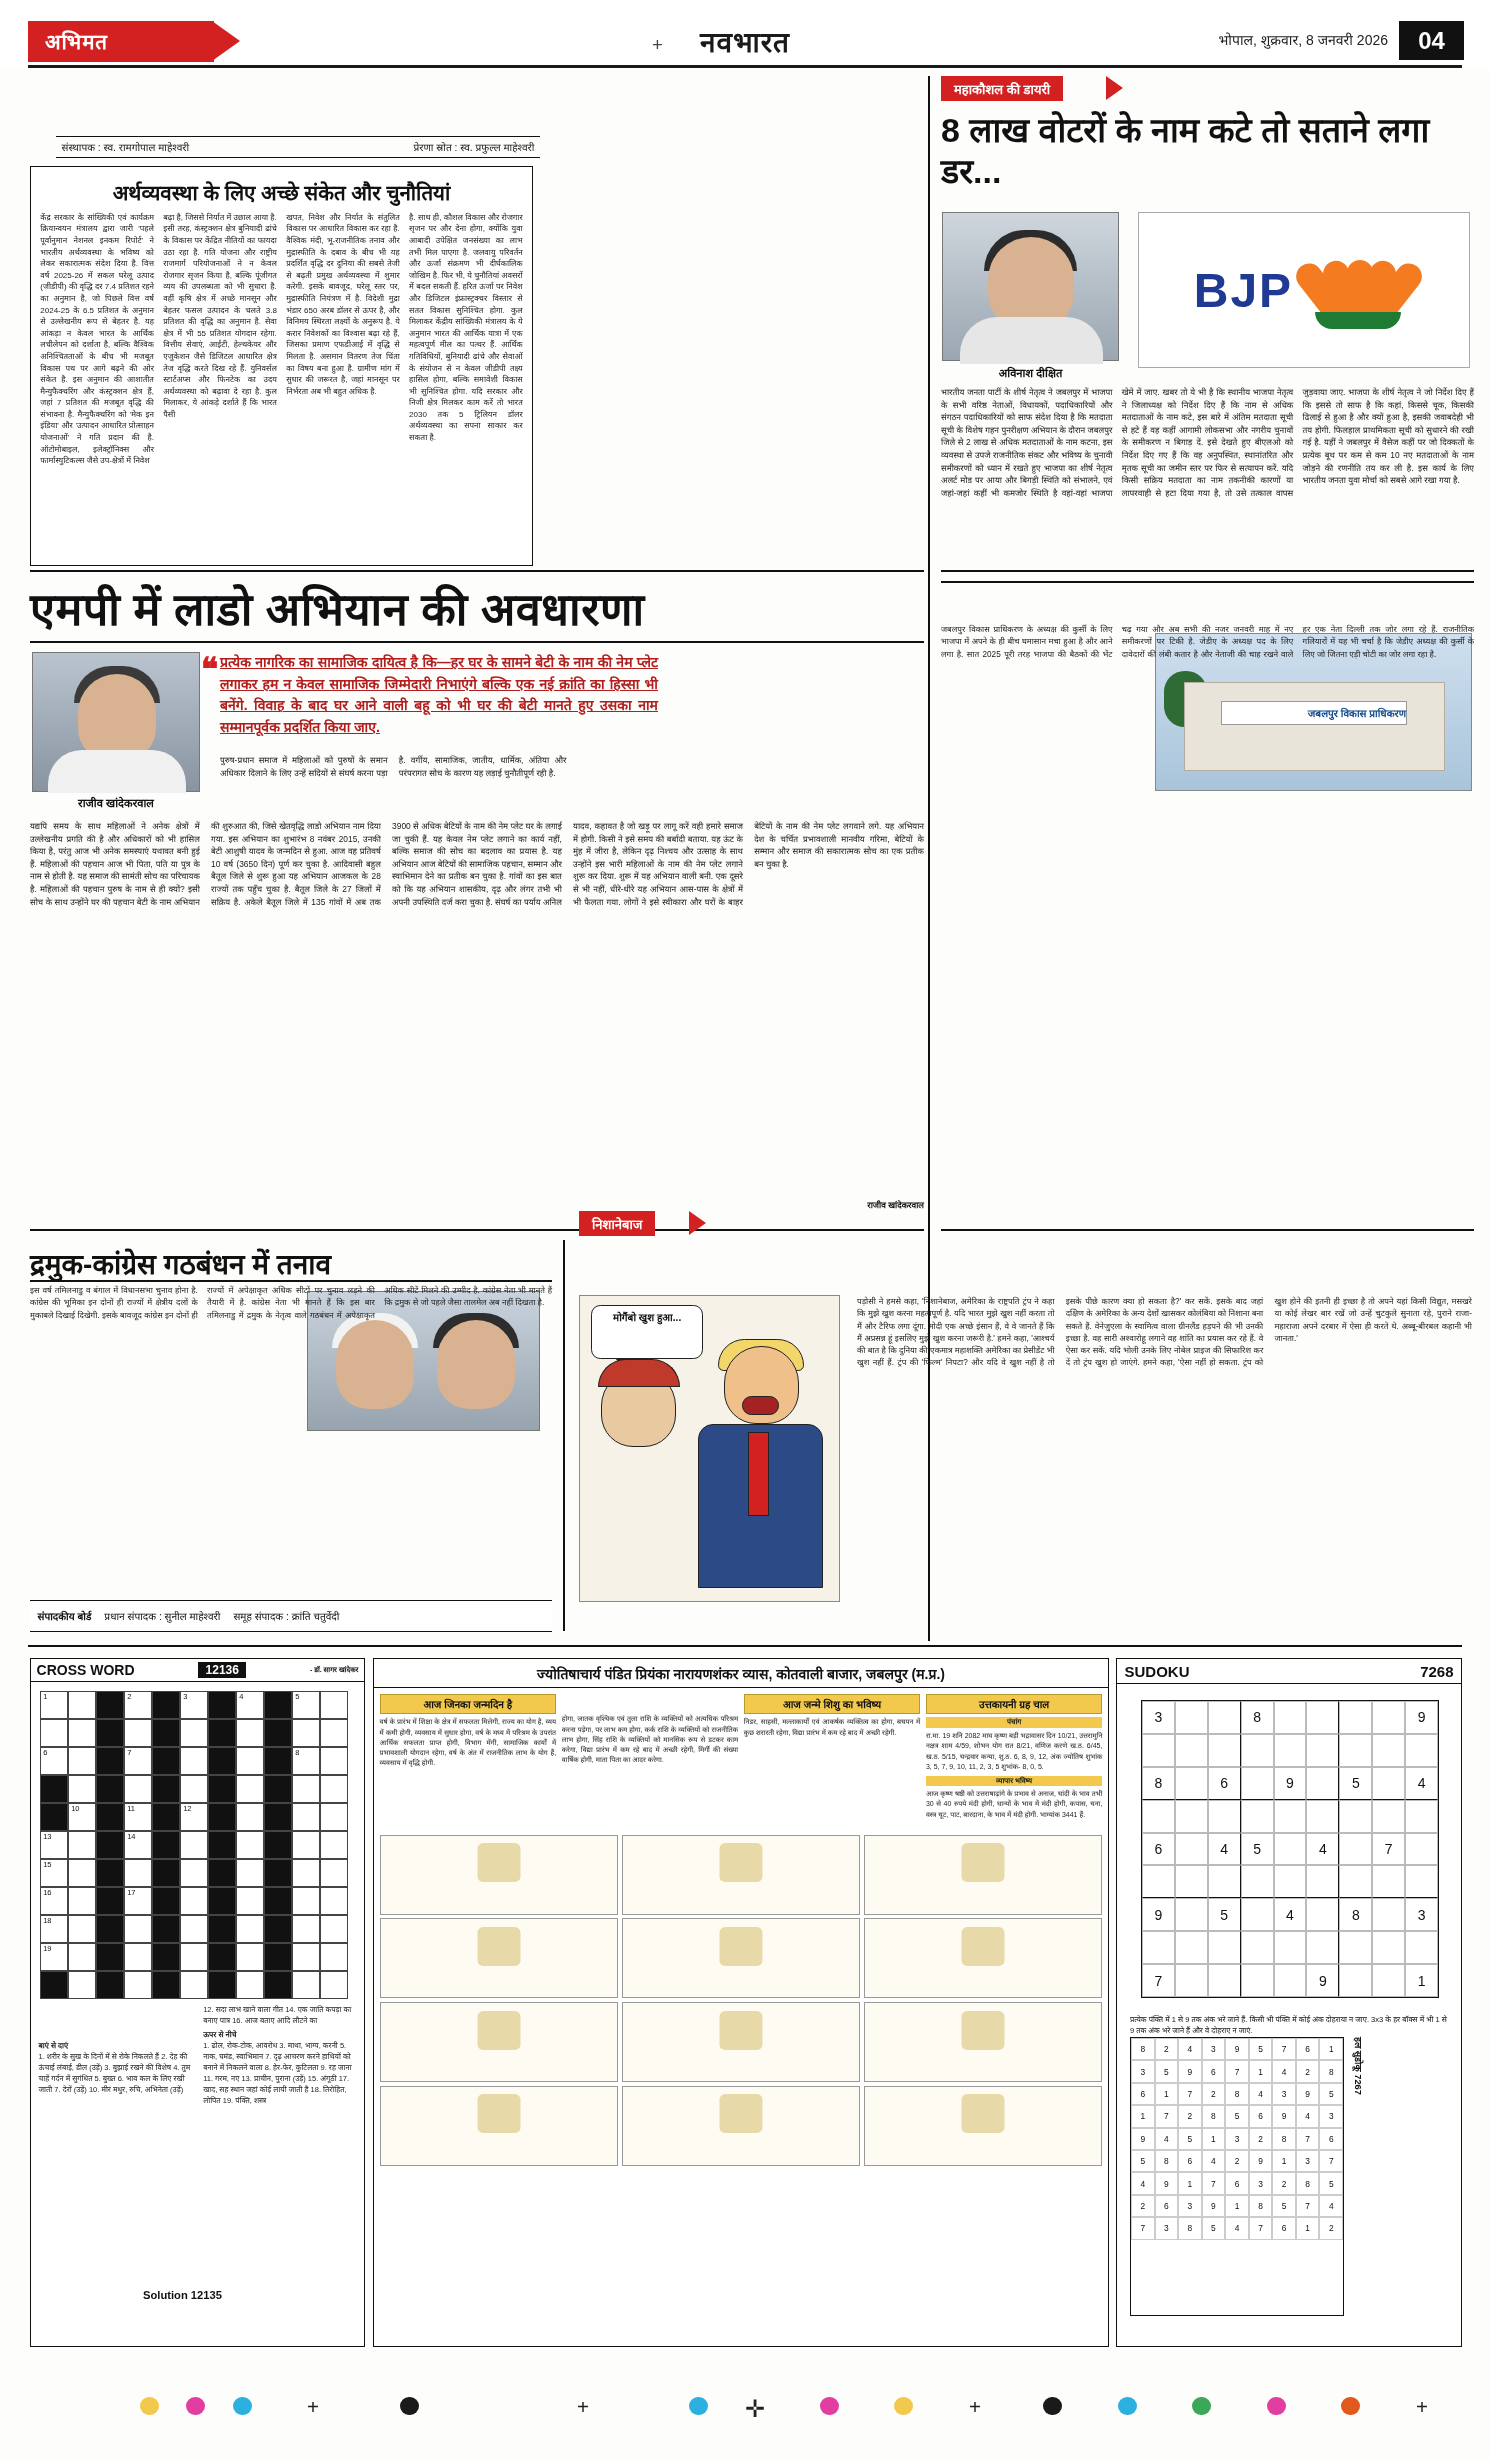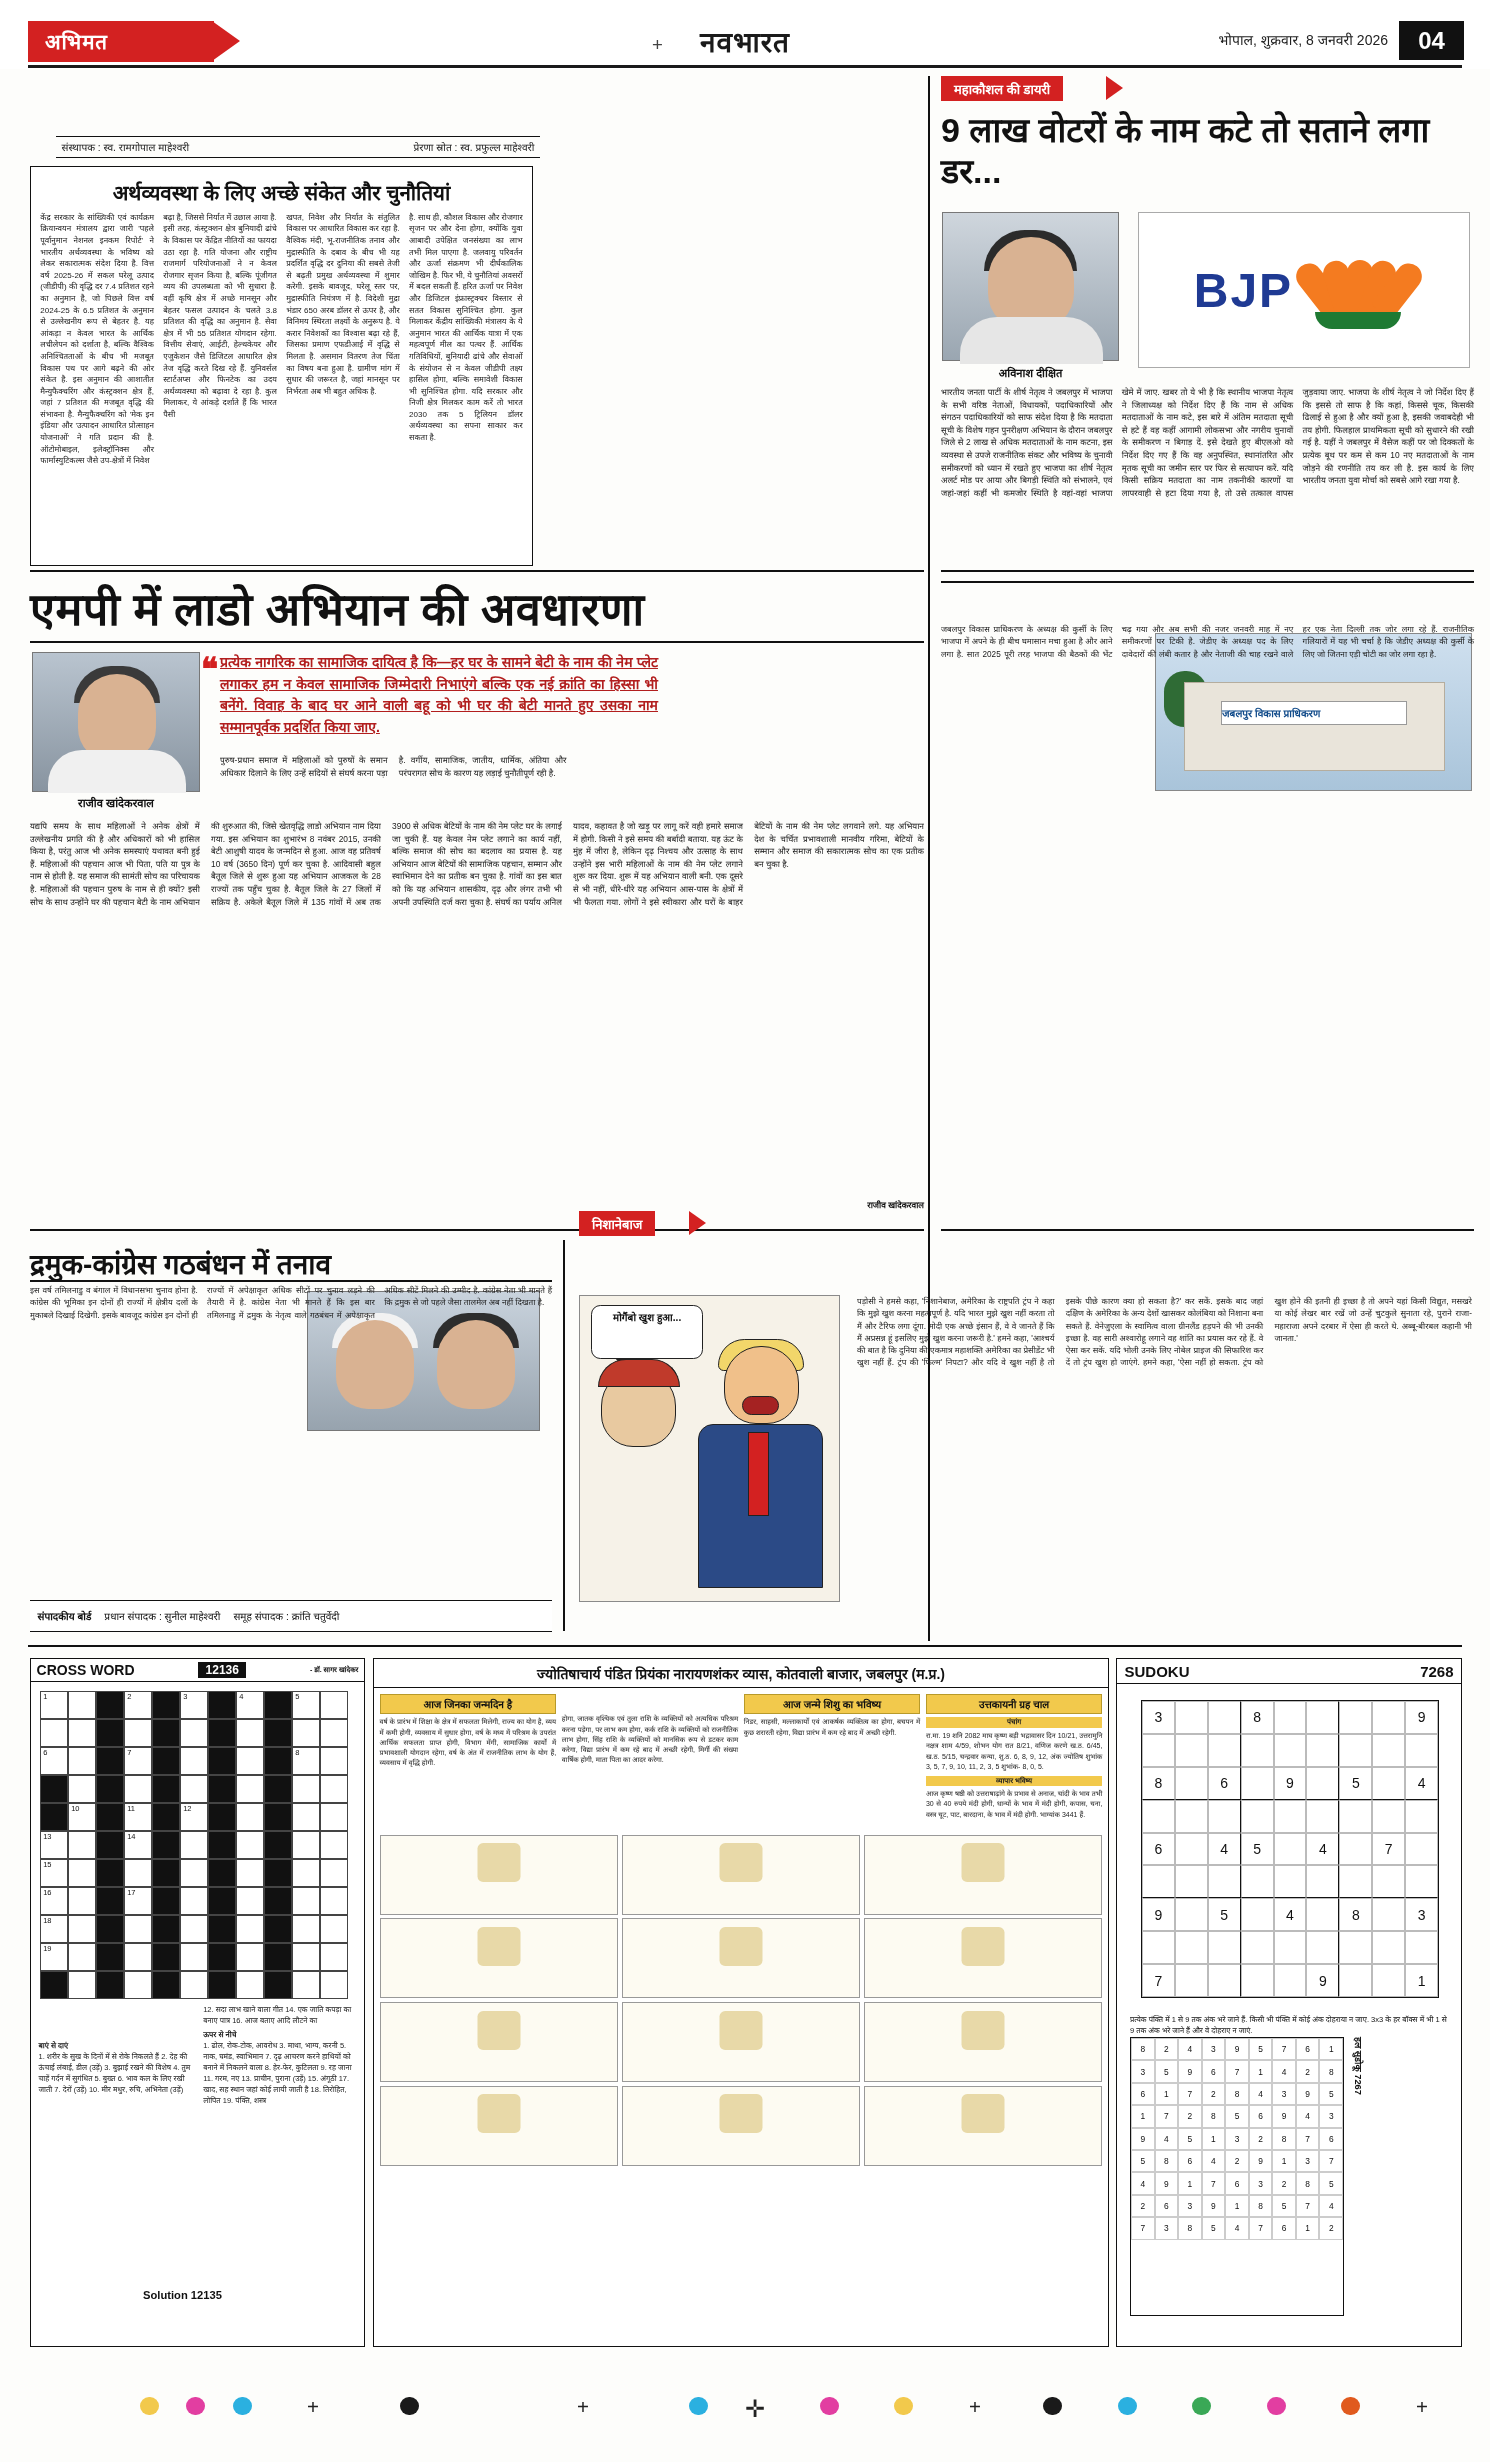"9 लाख वोटरों के नाम" div.lead-head { text: 9 -> 8 }
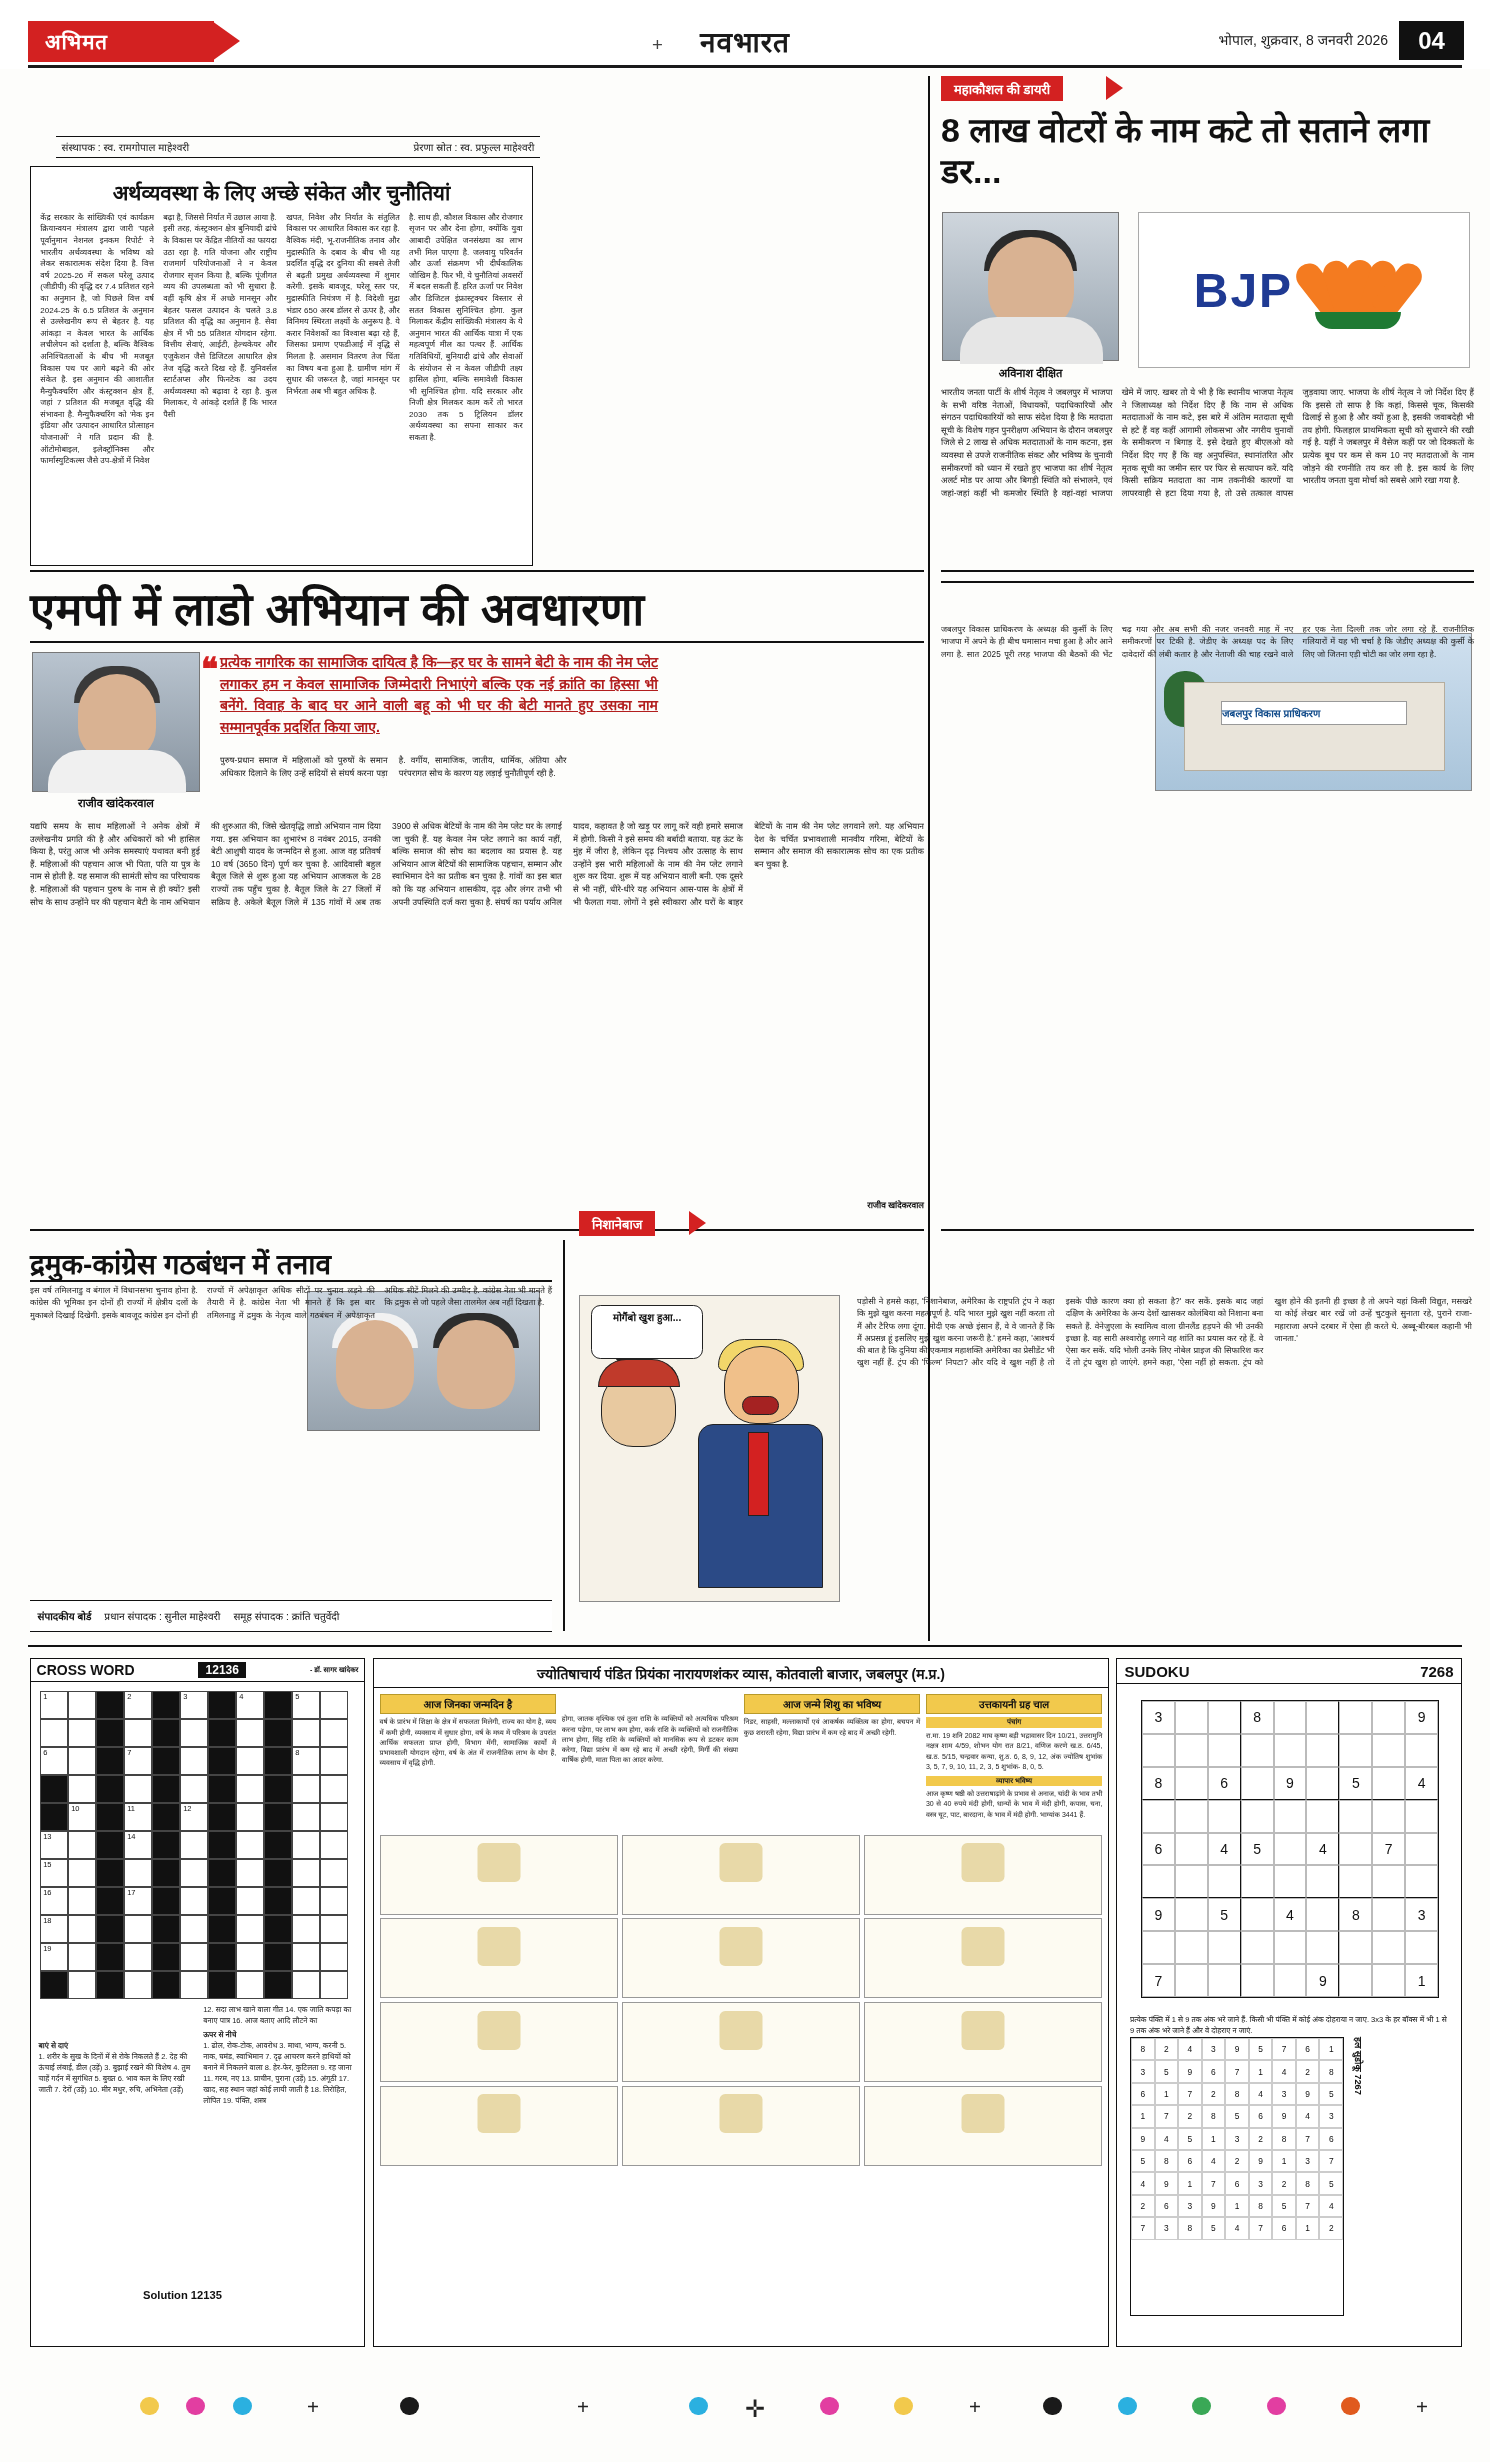"जबलपुर विकास प्राधिकरण" .jdu-photo .sign { text-align: left -> right }
